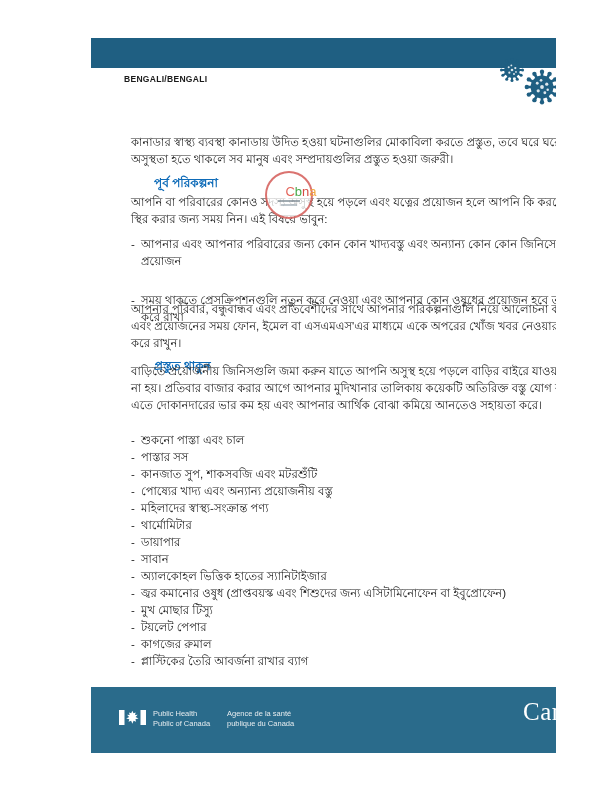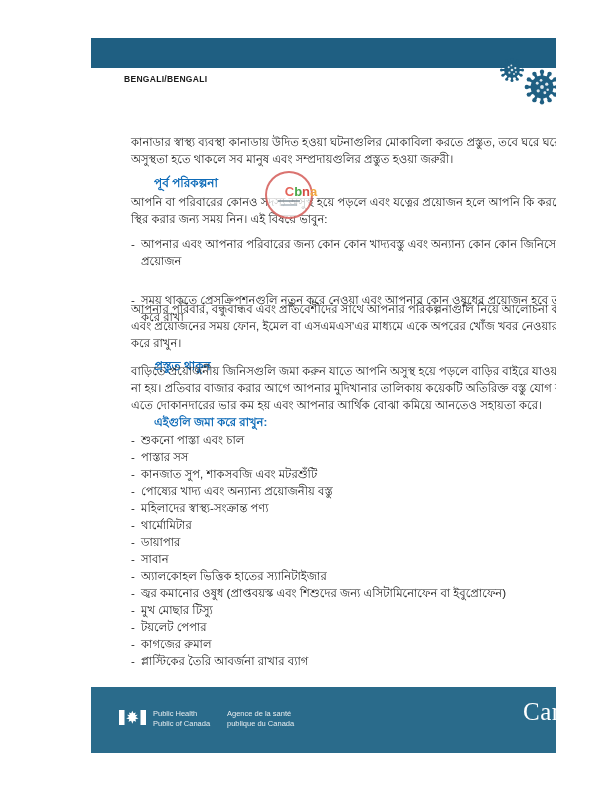"Cbna" .watermark .wm-text { font-weight: bold -> normal }
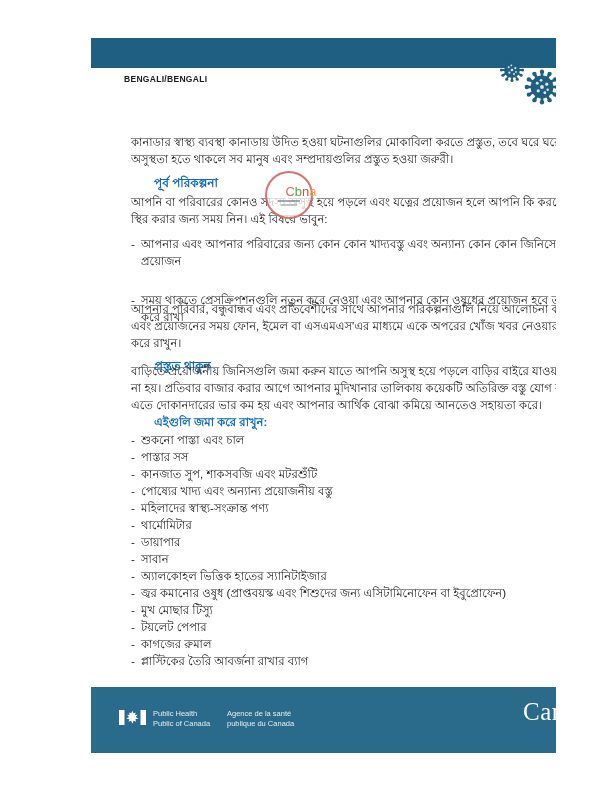"এইগুলি জমা করে রাখুন:" h3.h2 { html: <h3>এইগুলি জমা করে রাখুন:</h3> -> none }
